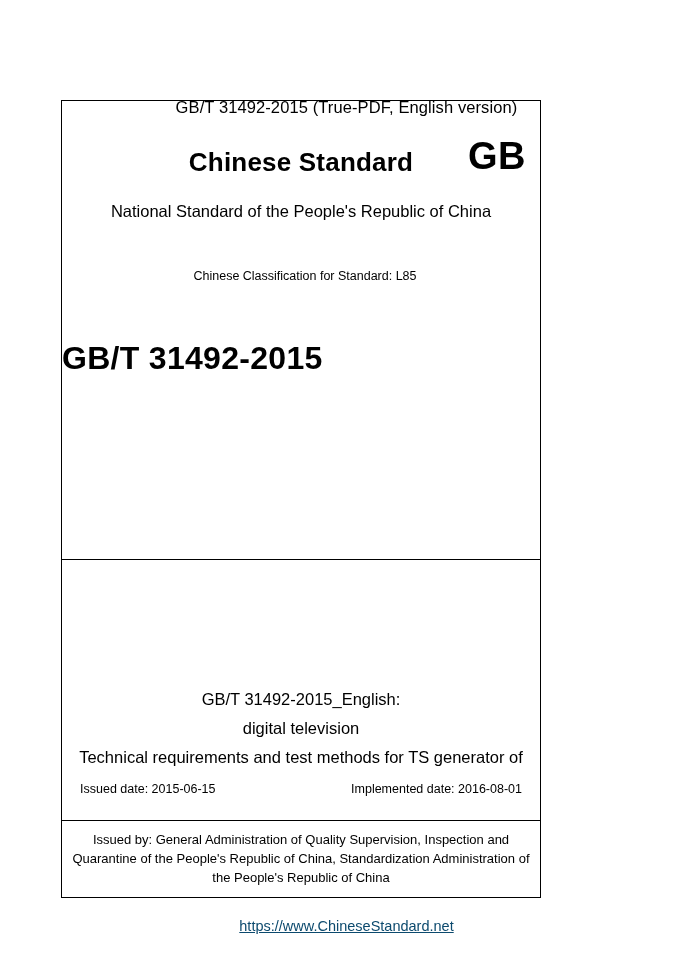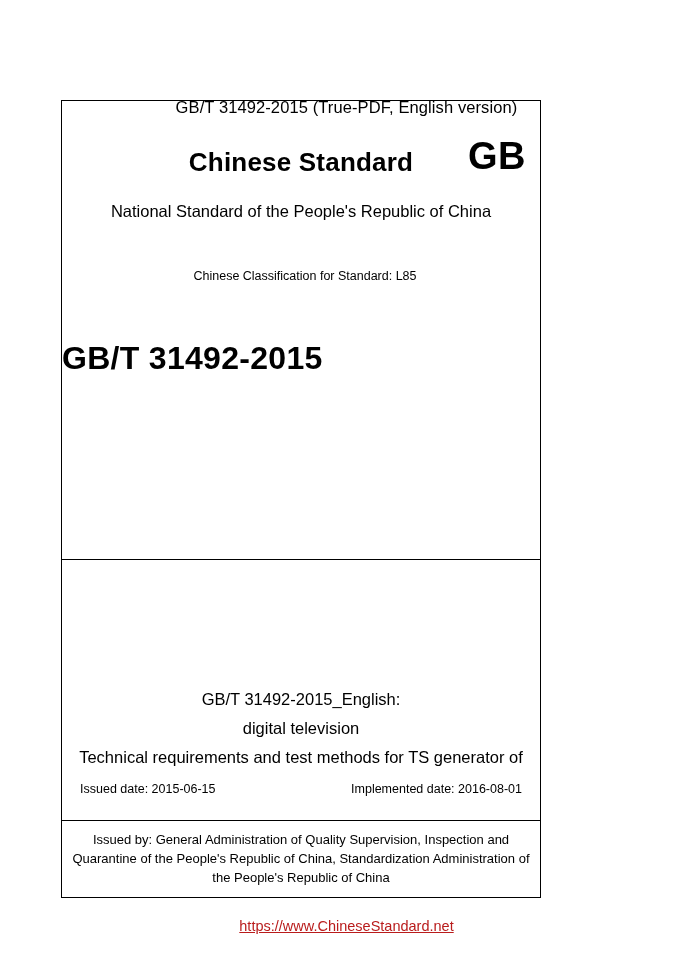"https://www.ChineseStandard.net" .website a { color: #b91c1c -> #0c4a6e }
